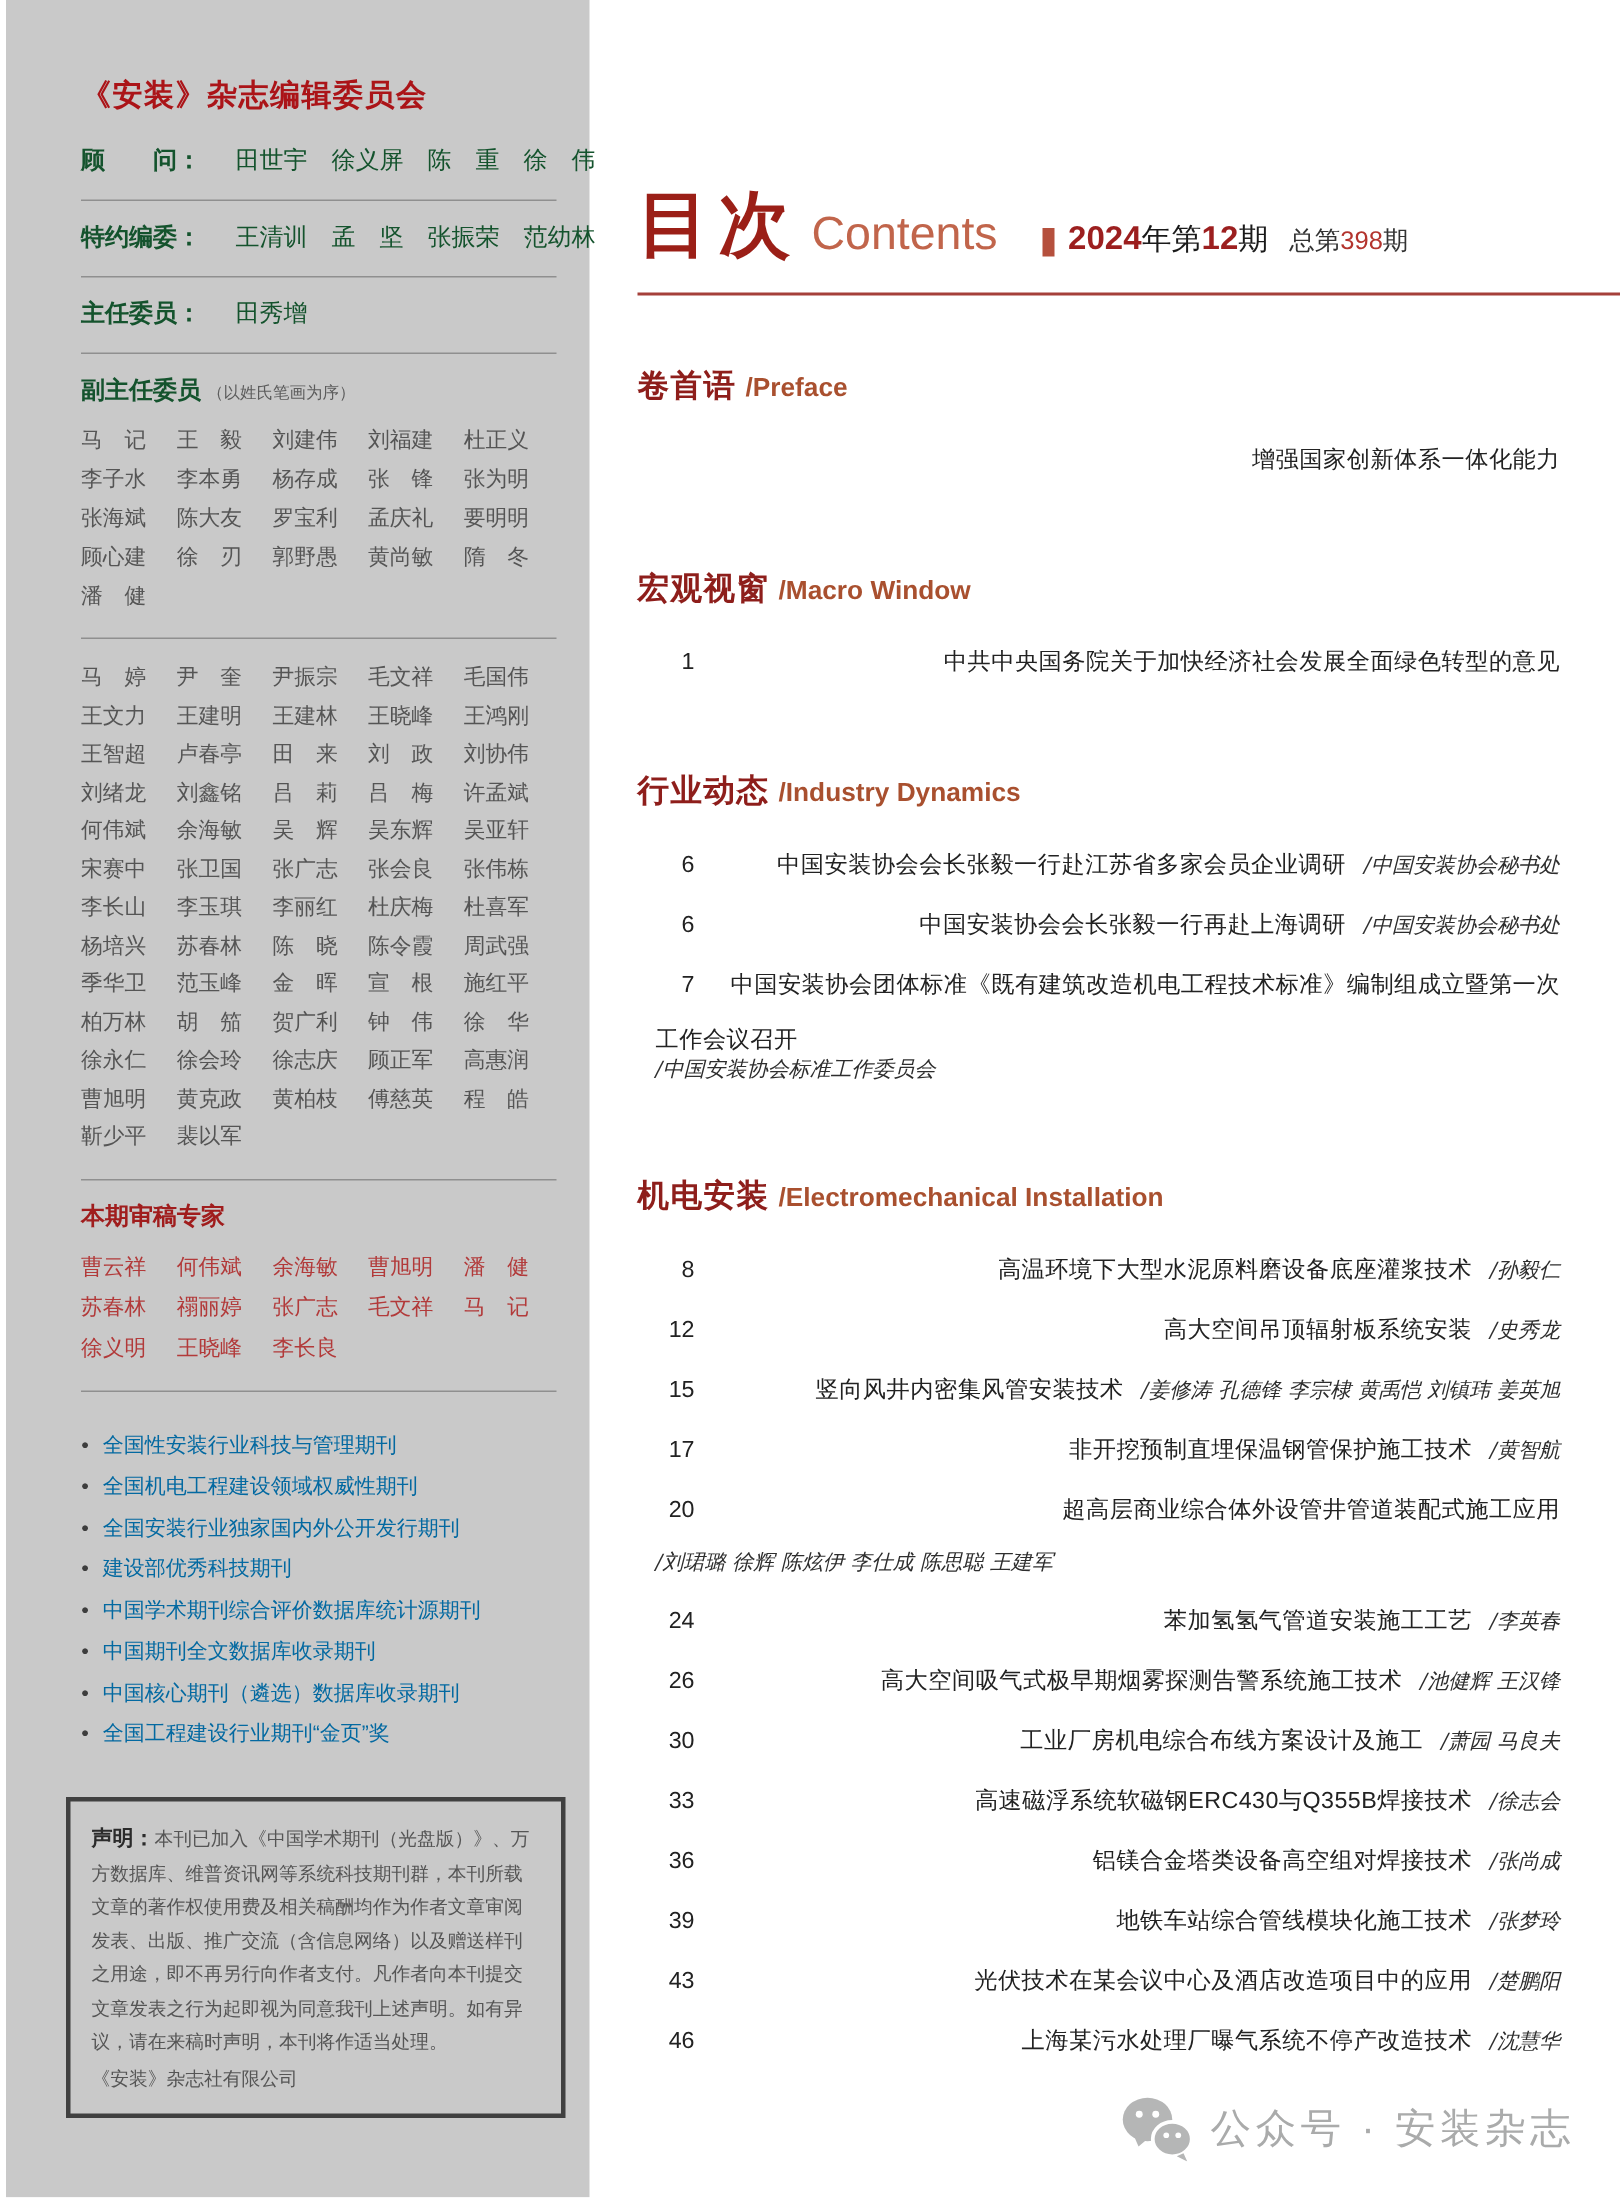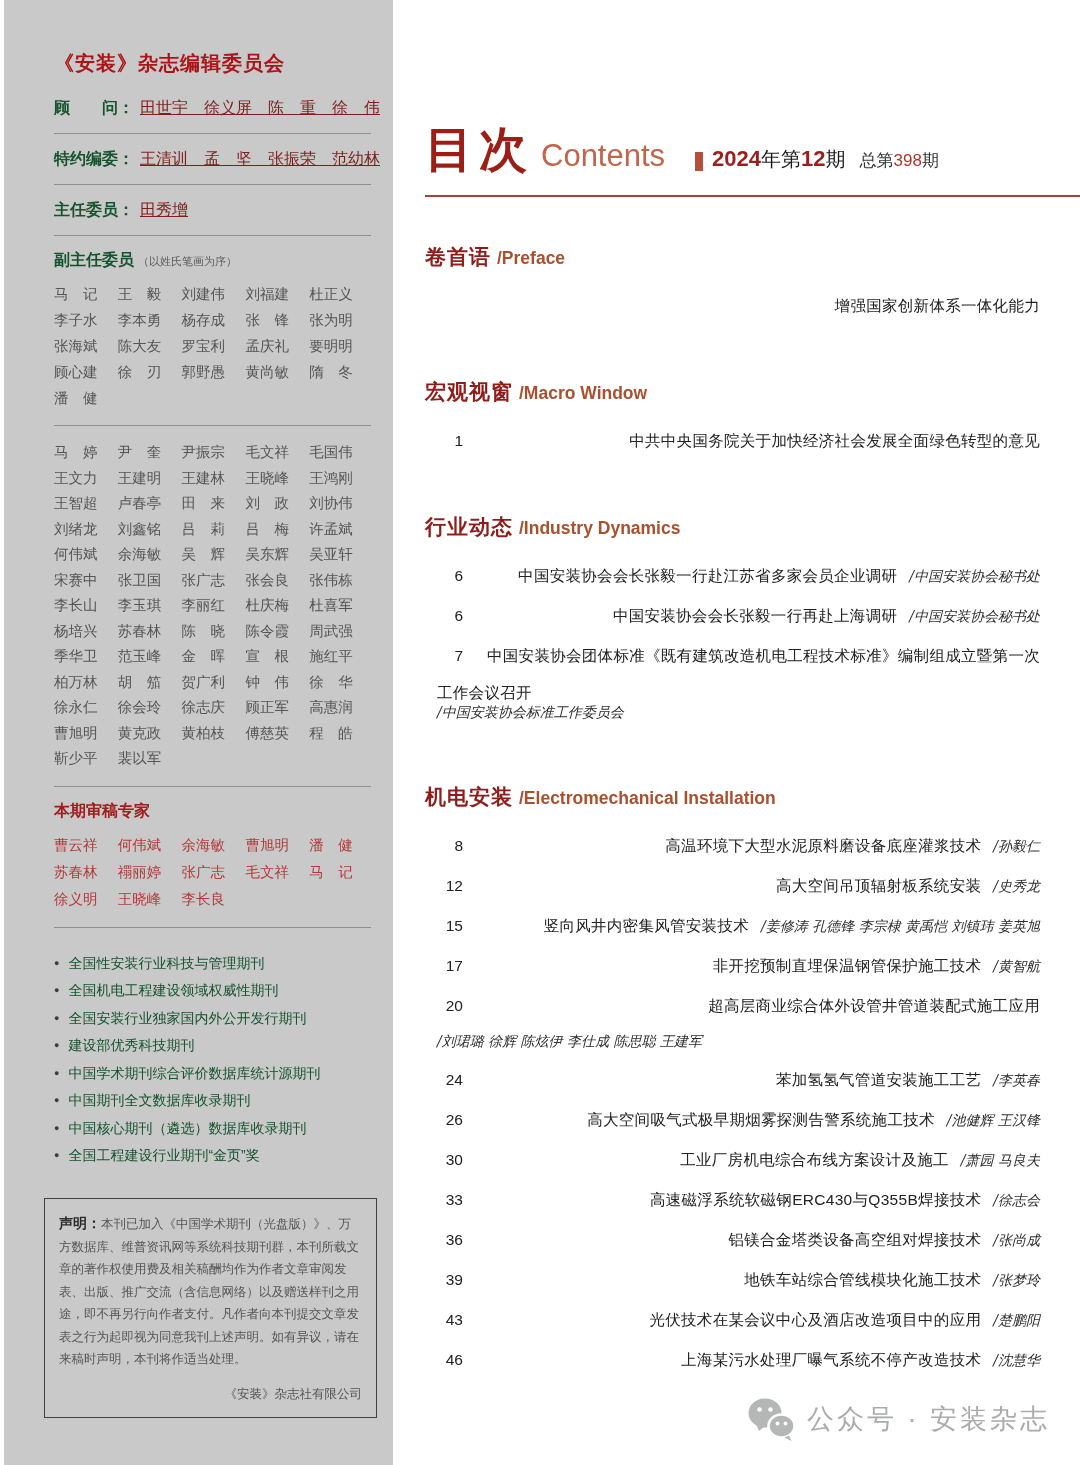"田世宇 徐义屏 陈 重 徐" .sb-names { color: #7f1d1d -> #14532d; margin-left: 6px -> 23px; text-decoration: underline -> none }
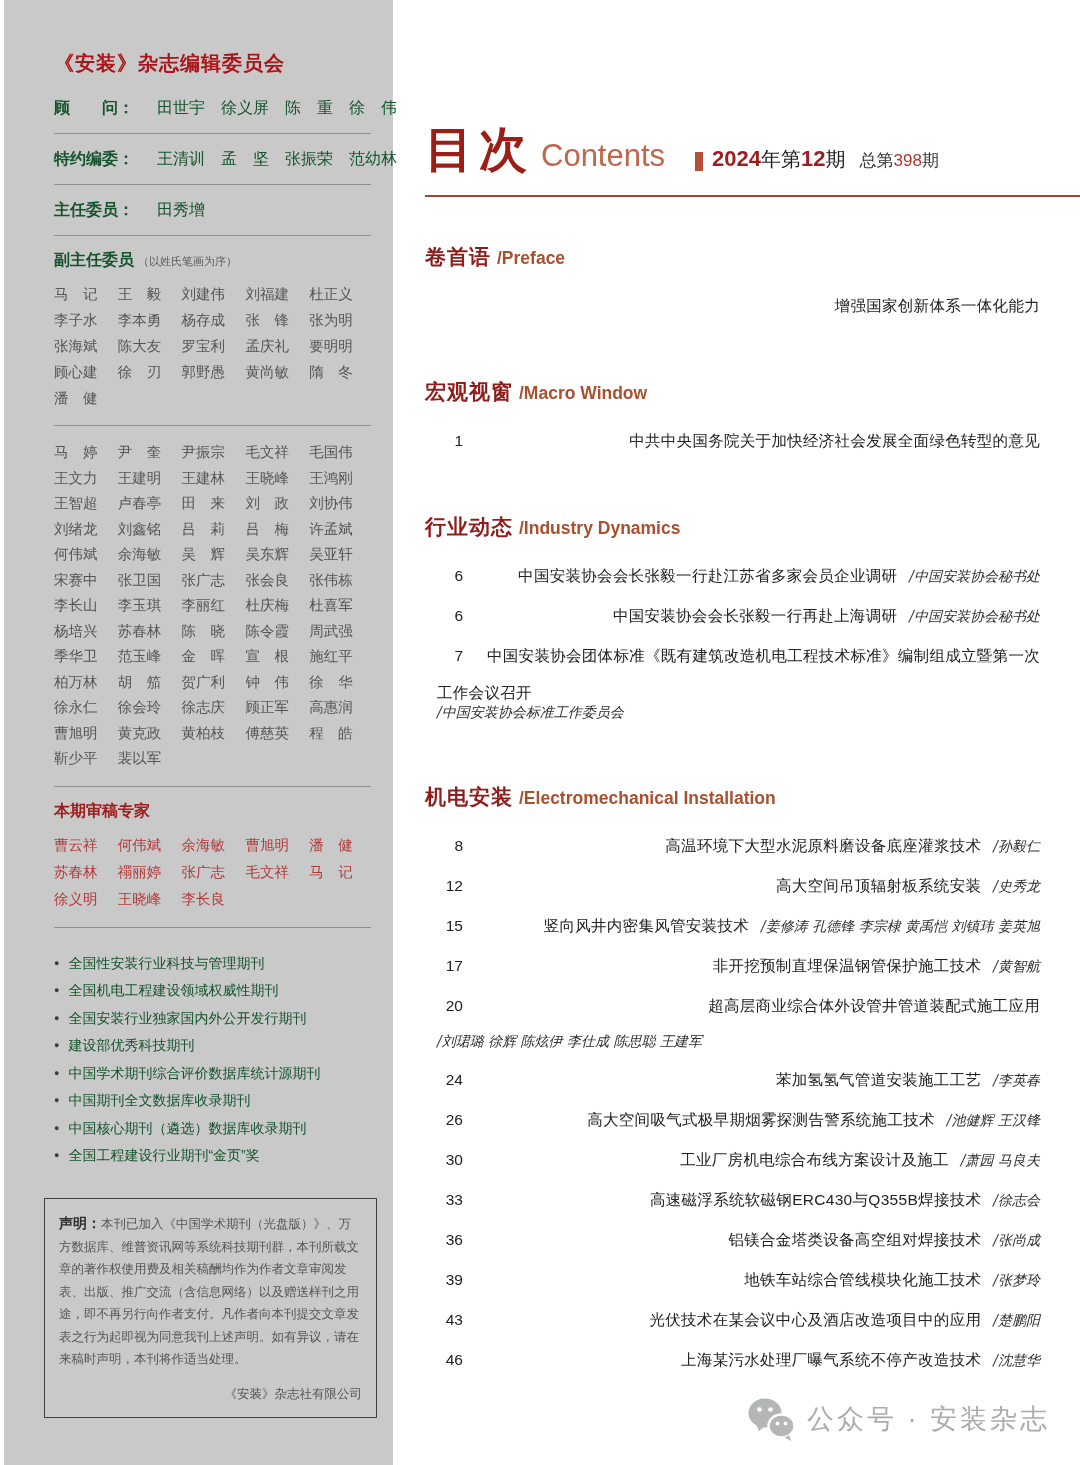"全国性安装行业科技与管理期刊" ul.bullets li { color: #14532d -> #0369a1 }
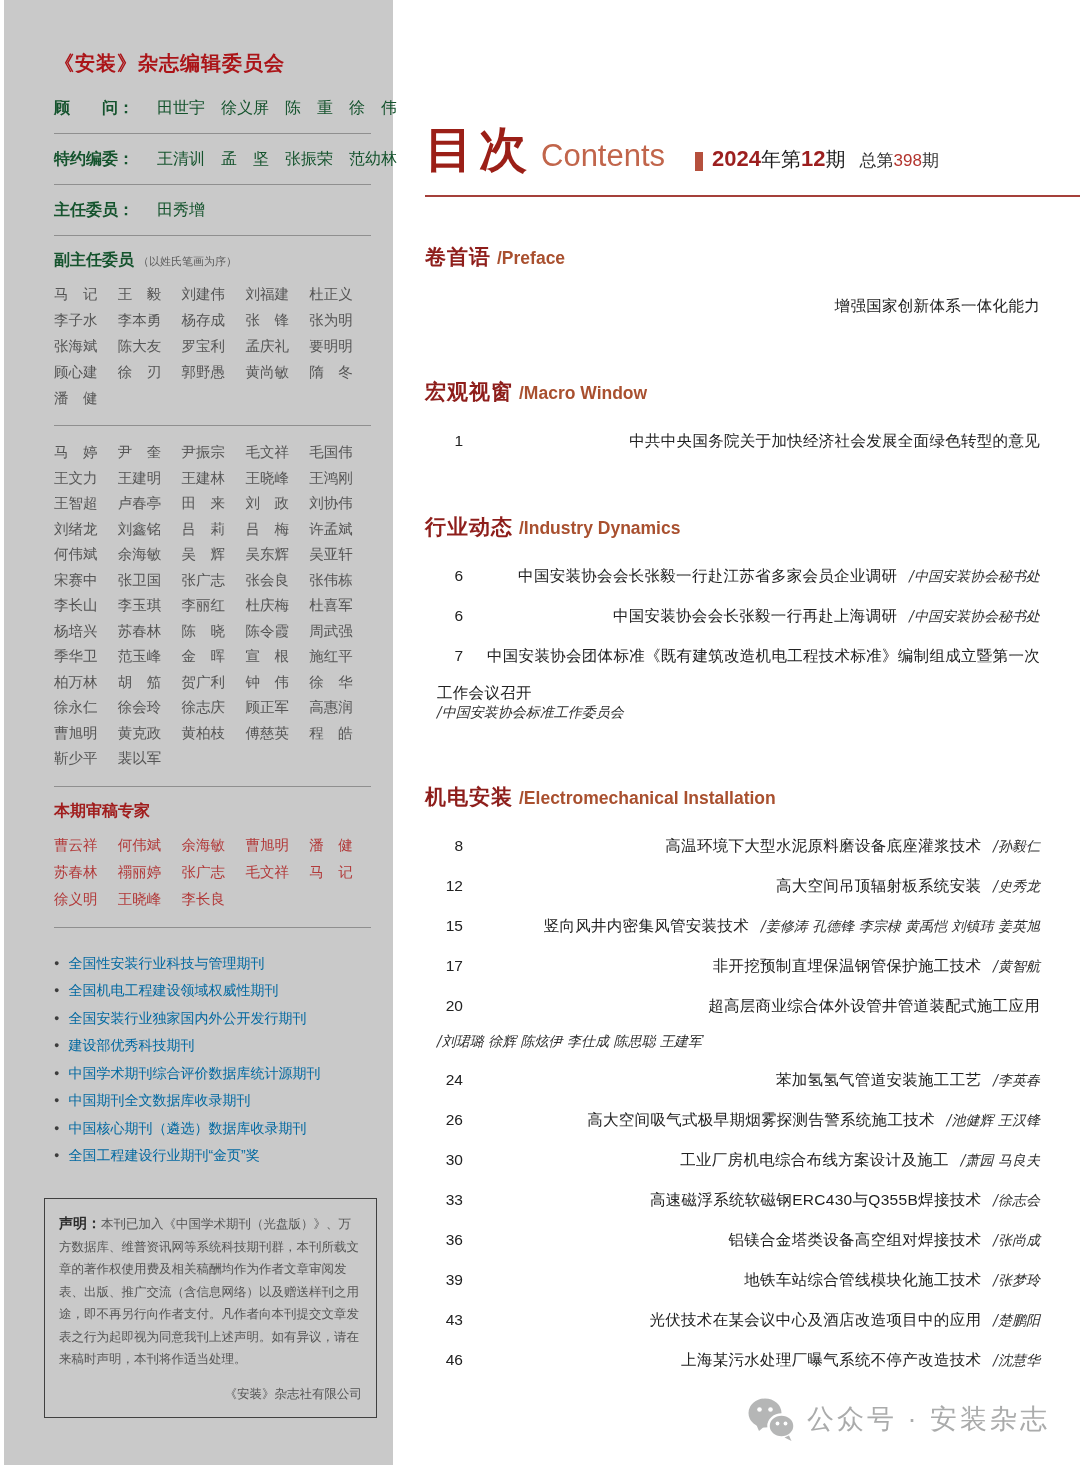"声明：本刊已加入《中国学术期刊（光盘版）》、万方数据库、维普资讯网等系统科技期刊" .statement { border: 1px solid #404040 -> 3px solid #404040 }
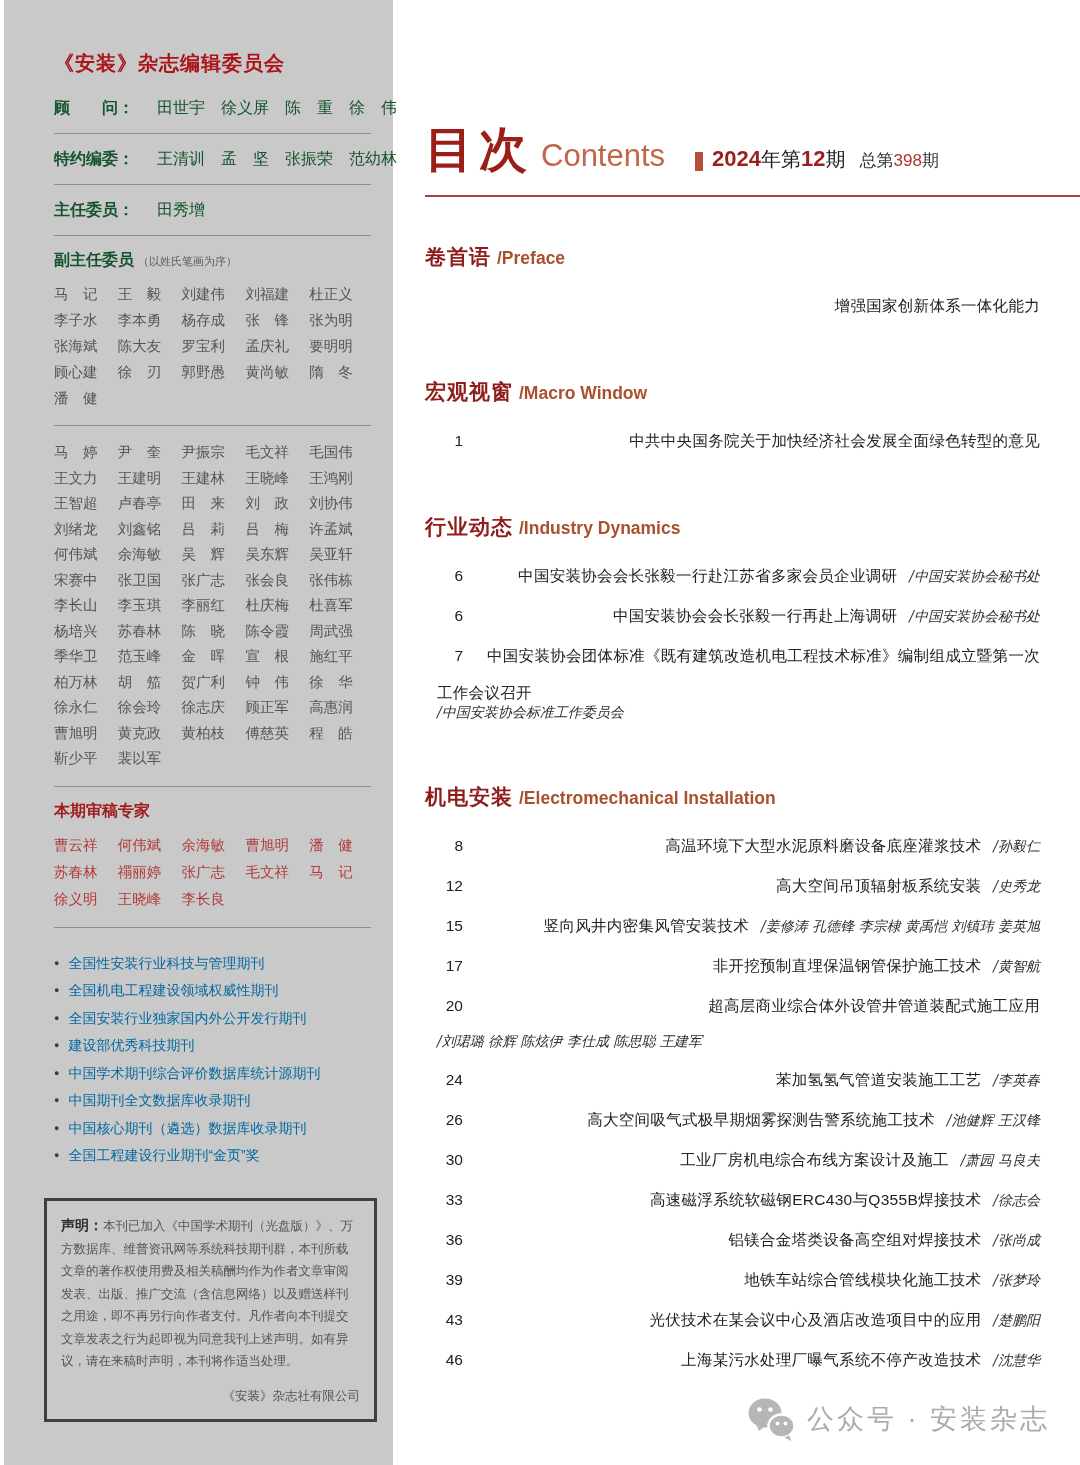"《安装》杂志社有限公司" .st-sign { margin-top: 12px -> 2px; text-align: right -> left }
